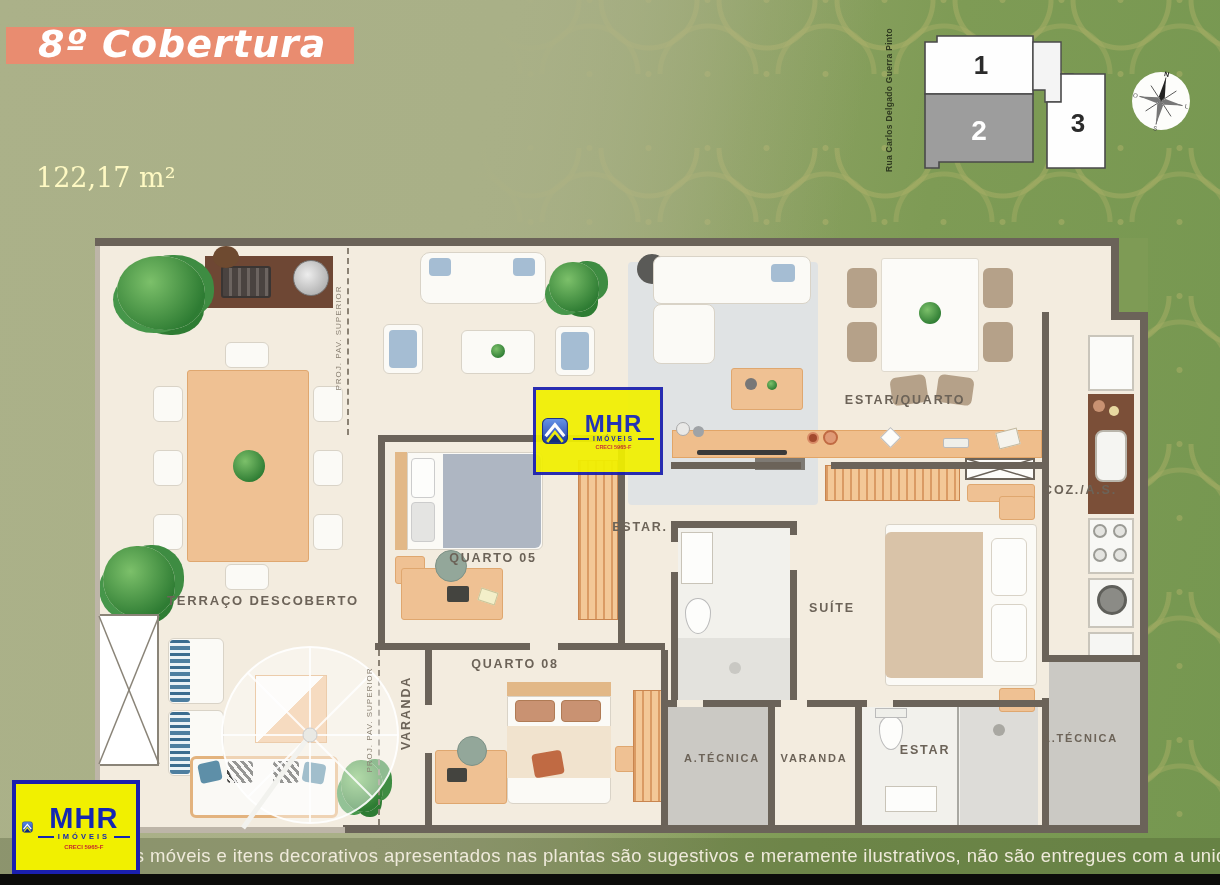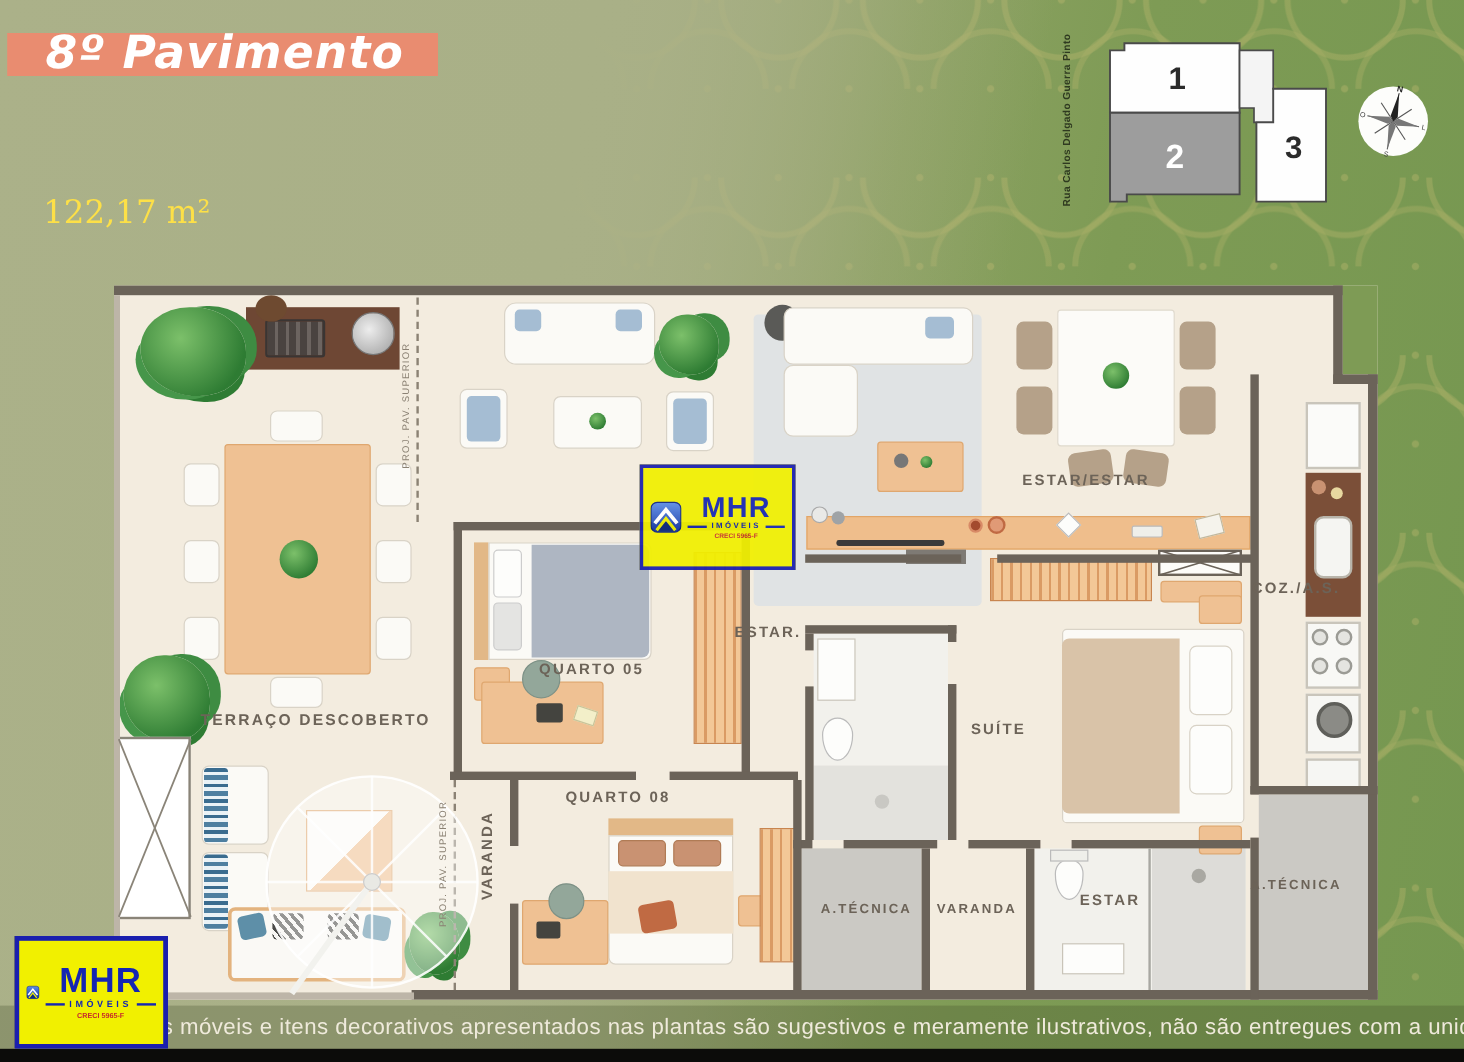"8º Pavimento" div.title-line { text: Pavimento -> Cobertura }
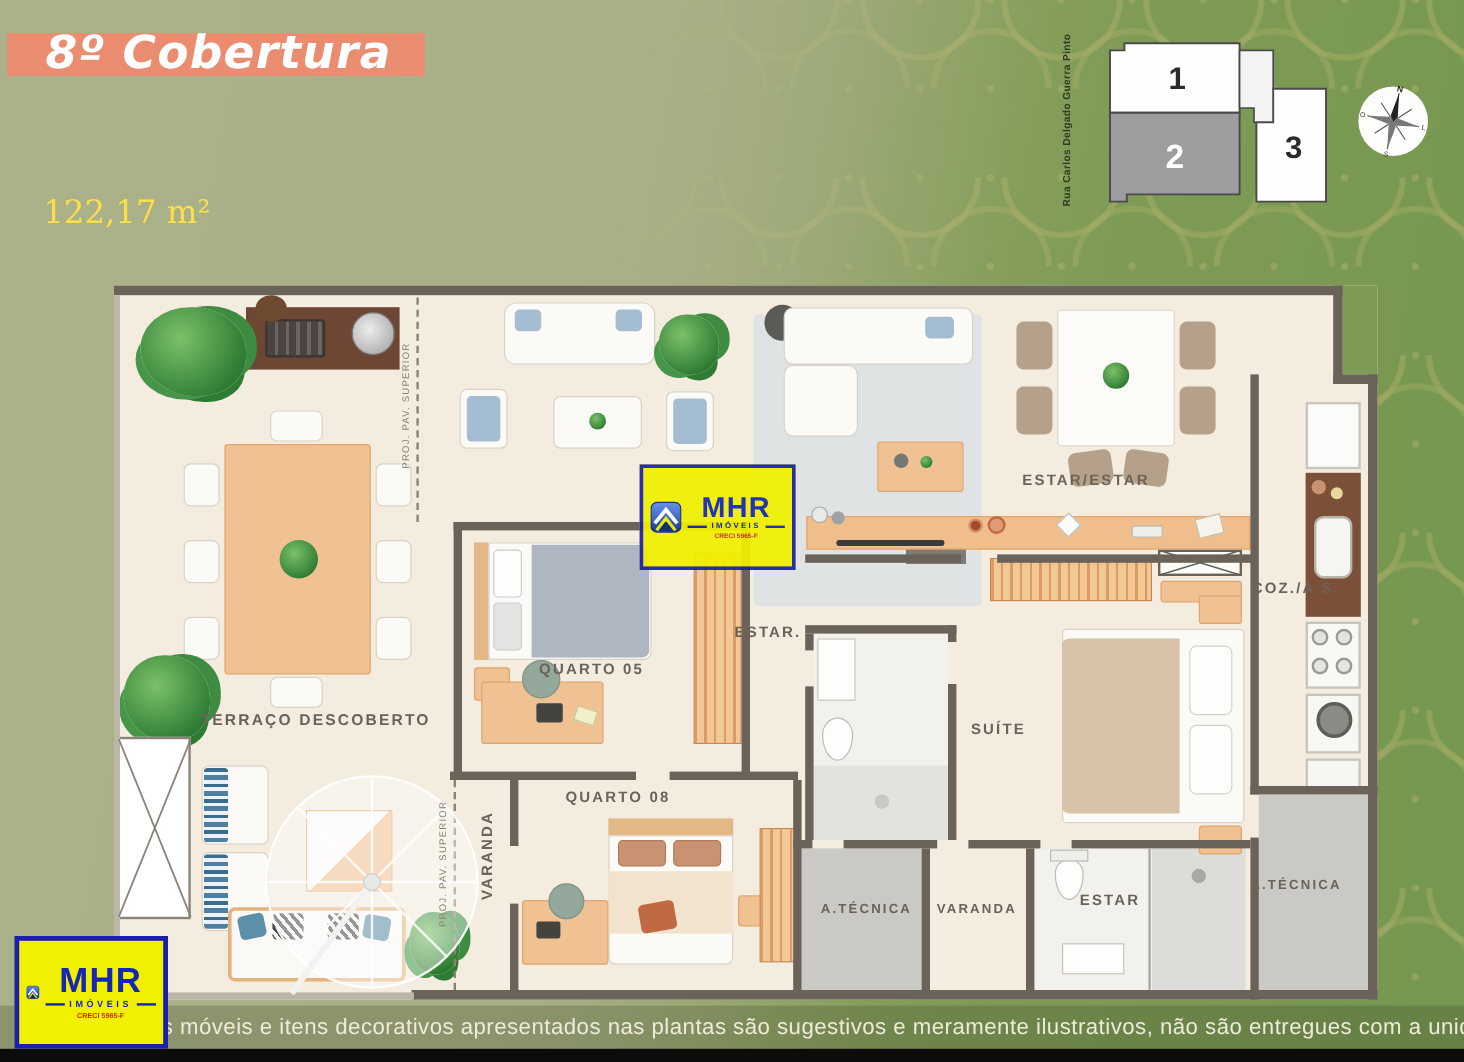"122,17 m²" .area-label { color: #fde047 -> #fef9c3 }
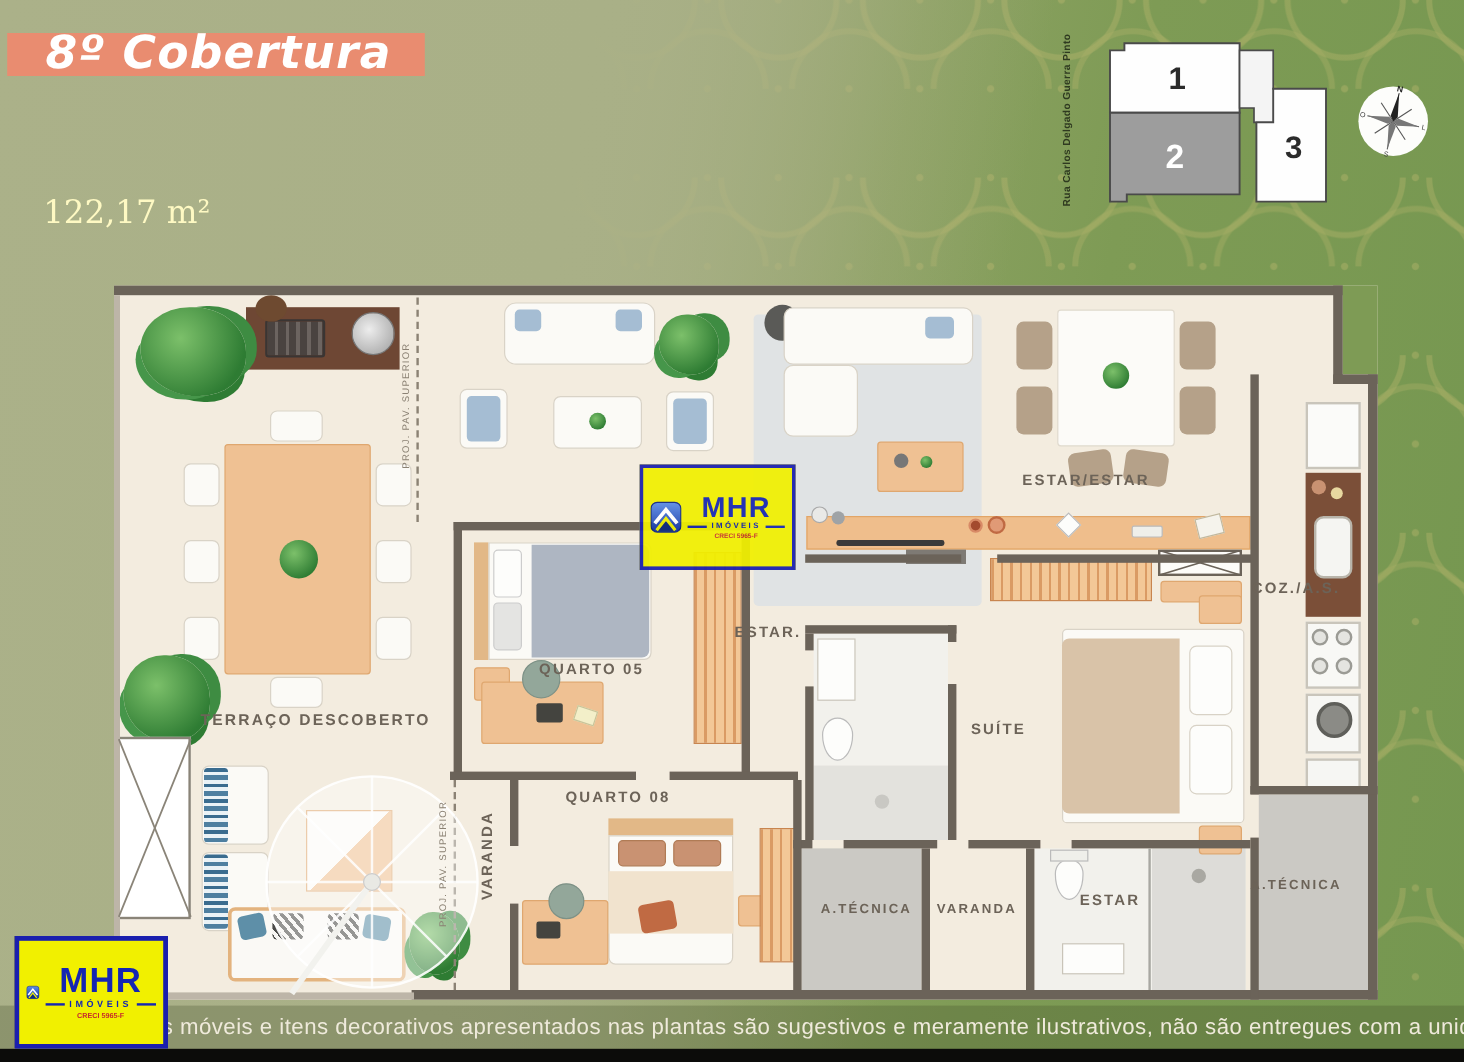"ESTAR/ESTAR" div.room-label { text: ESTAR/ESTAR -> ESTAR/QUARTO }
